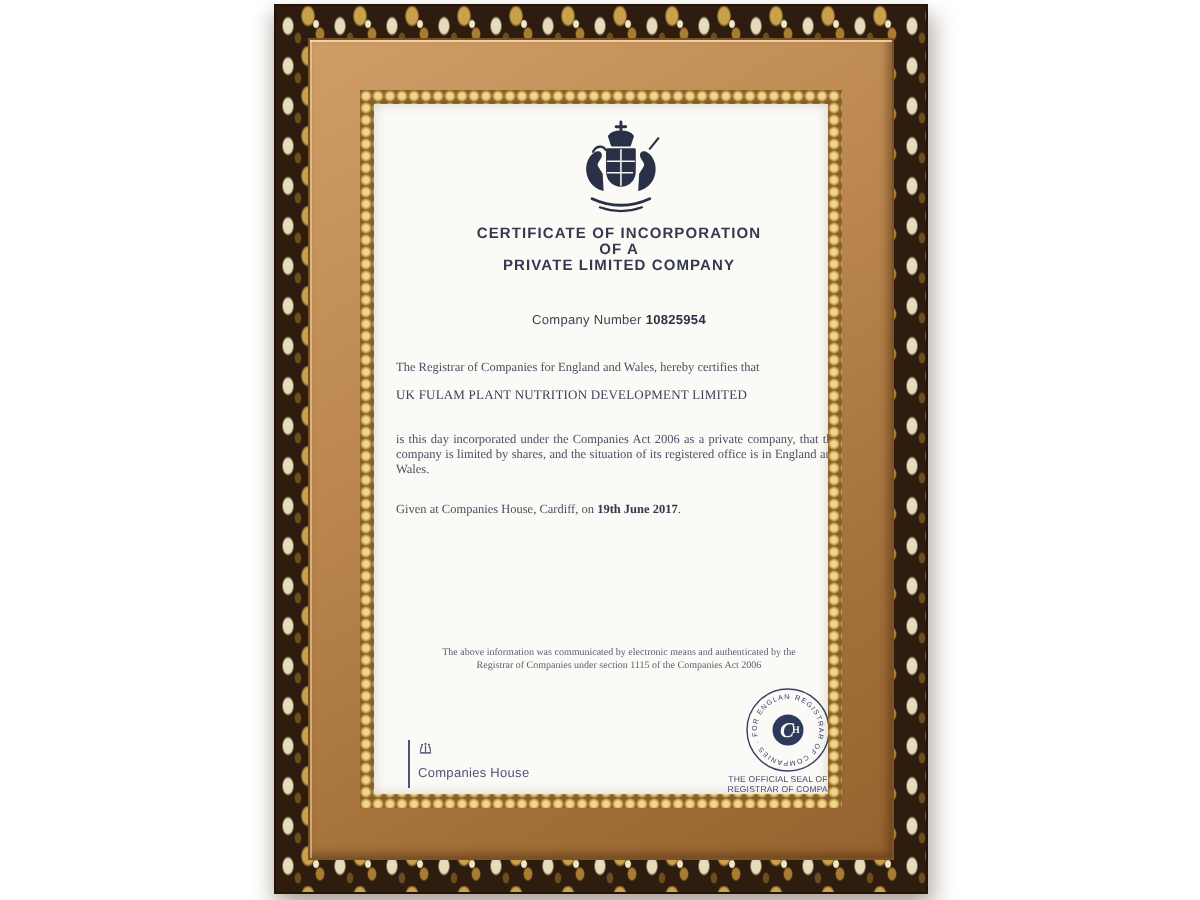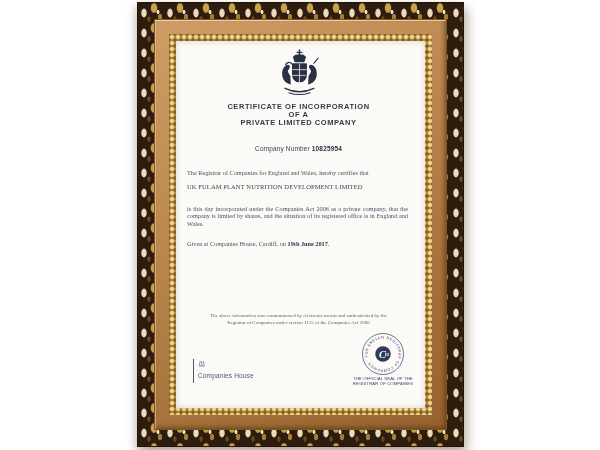"CERTIFICATE OF INCORPORATION" .tan { padding: 14px -> 25px }
